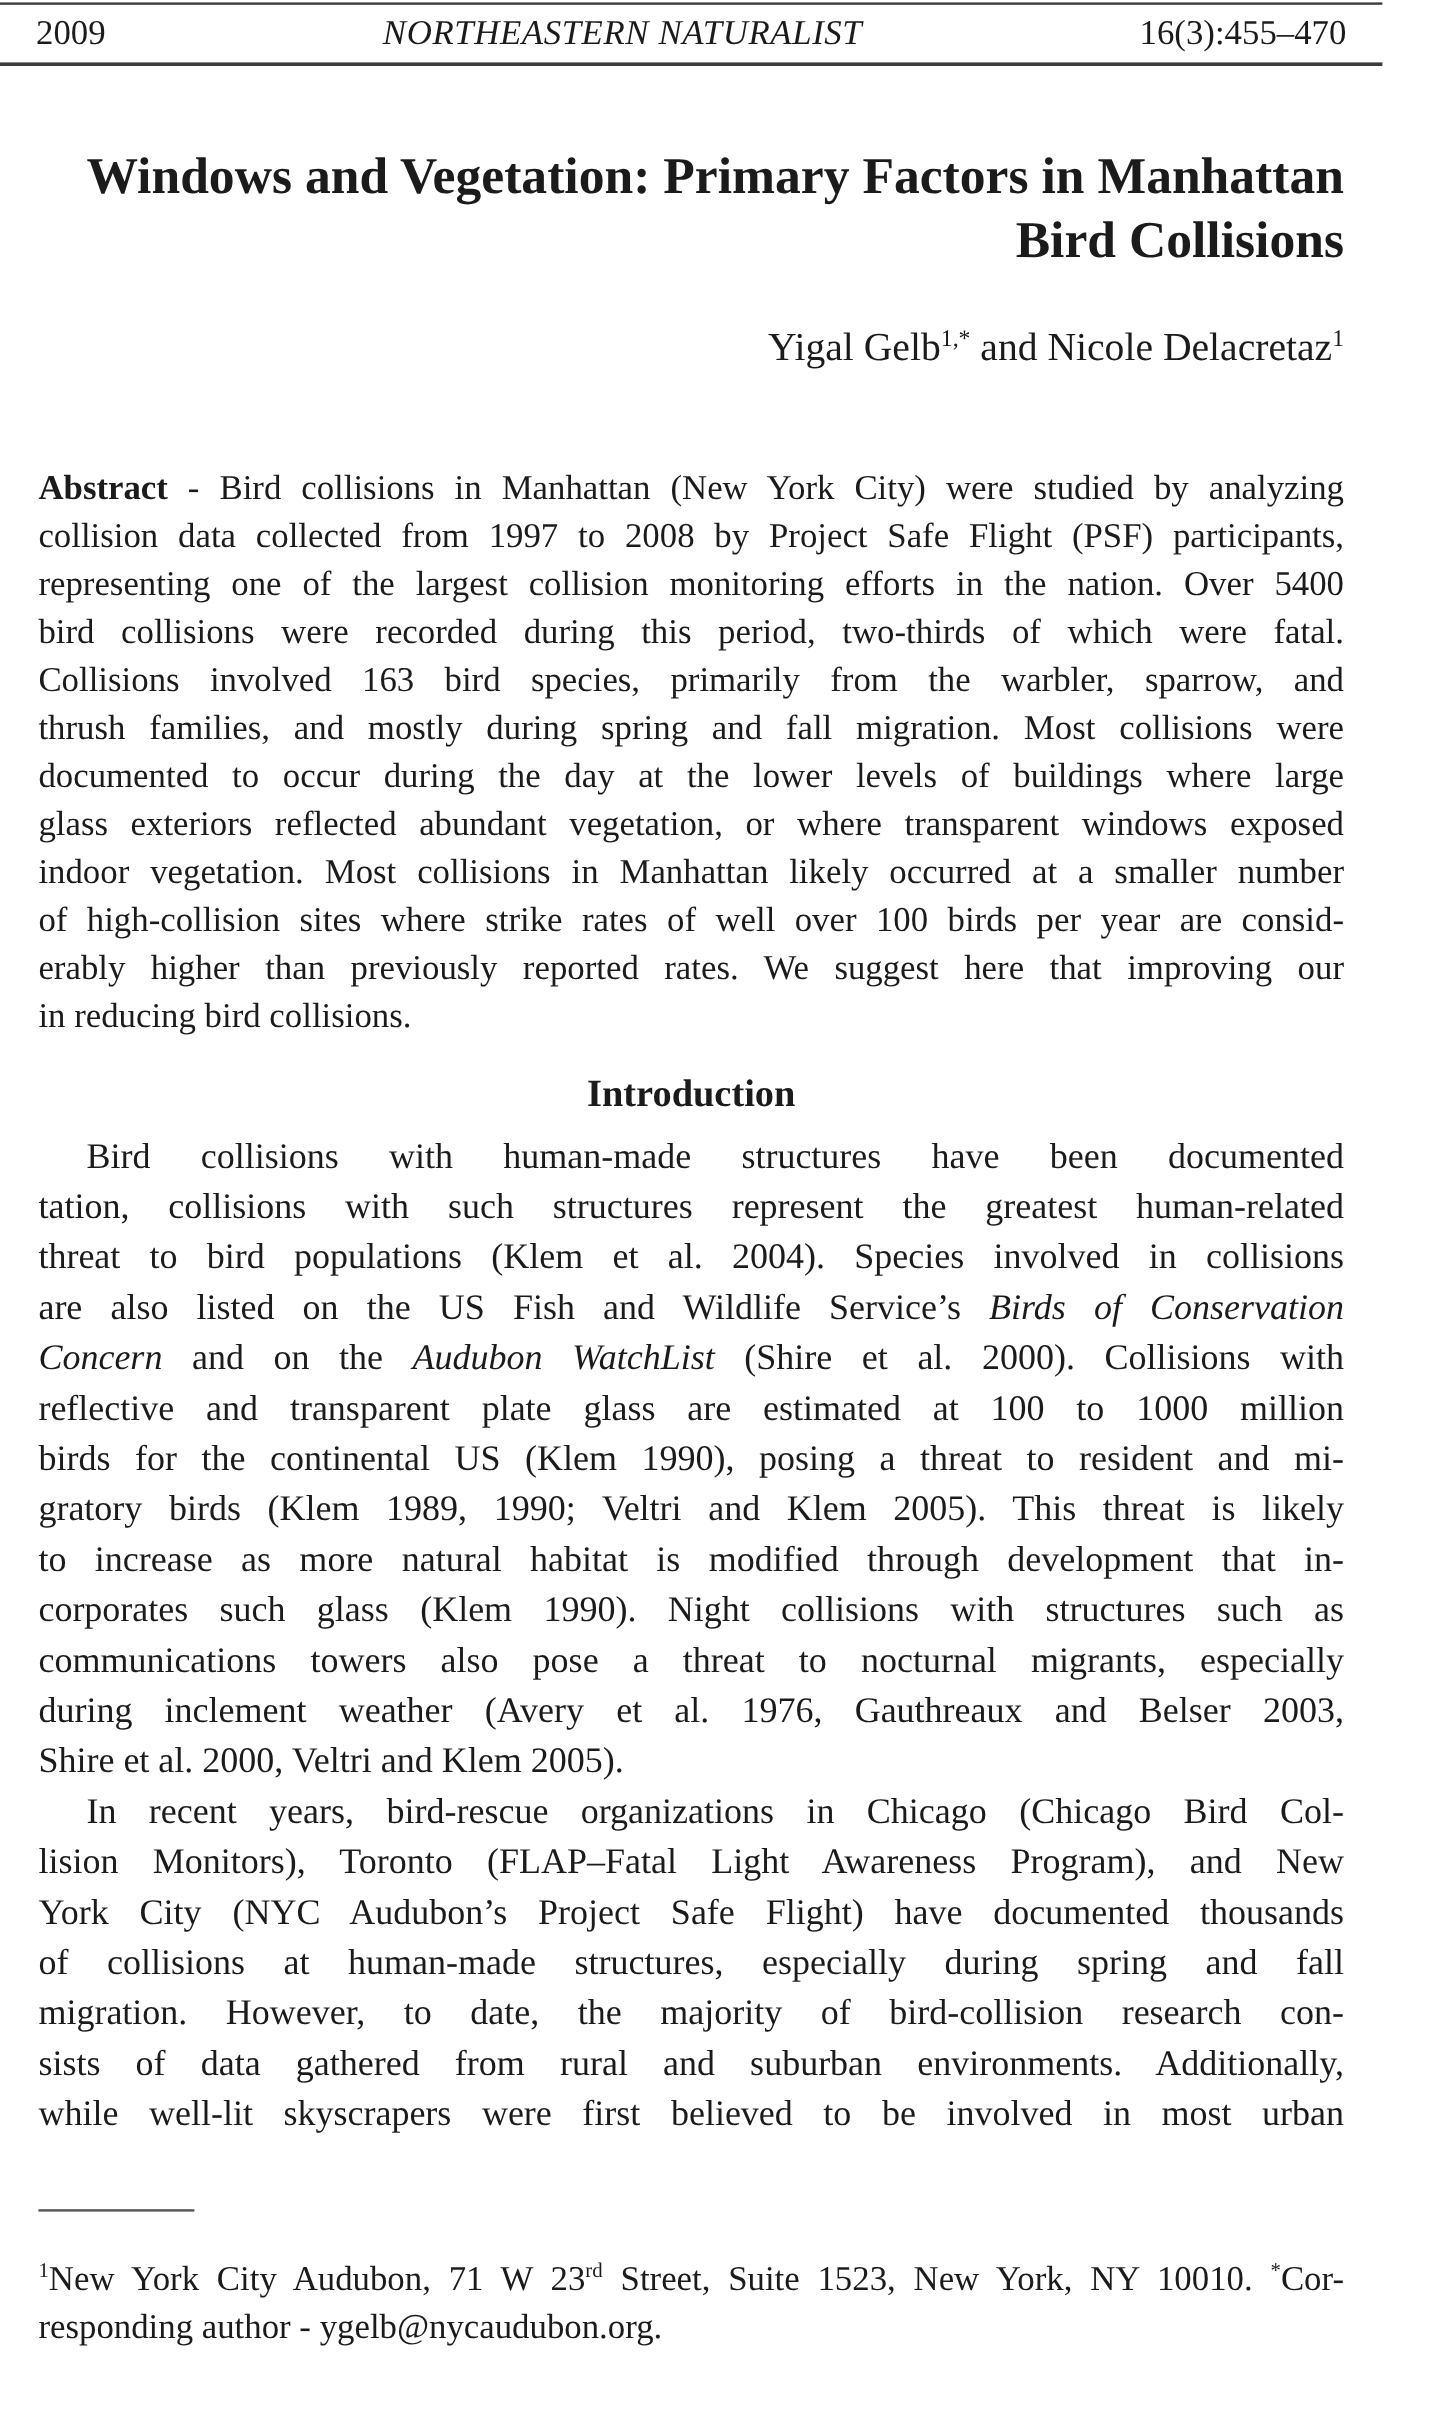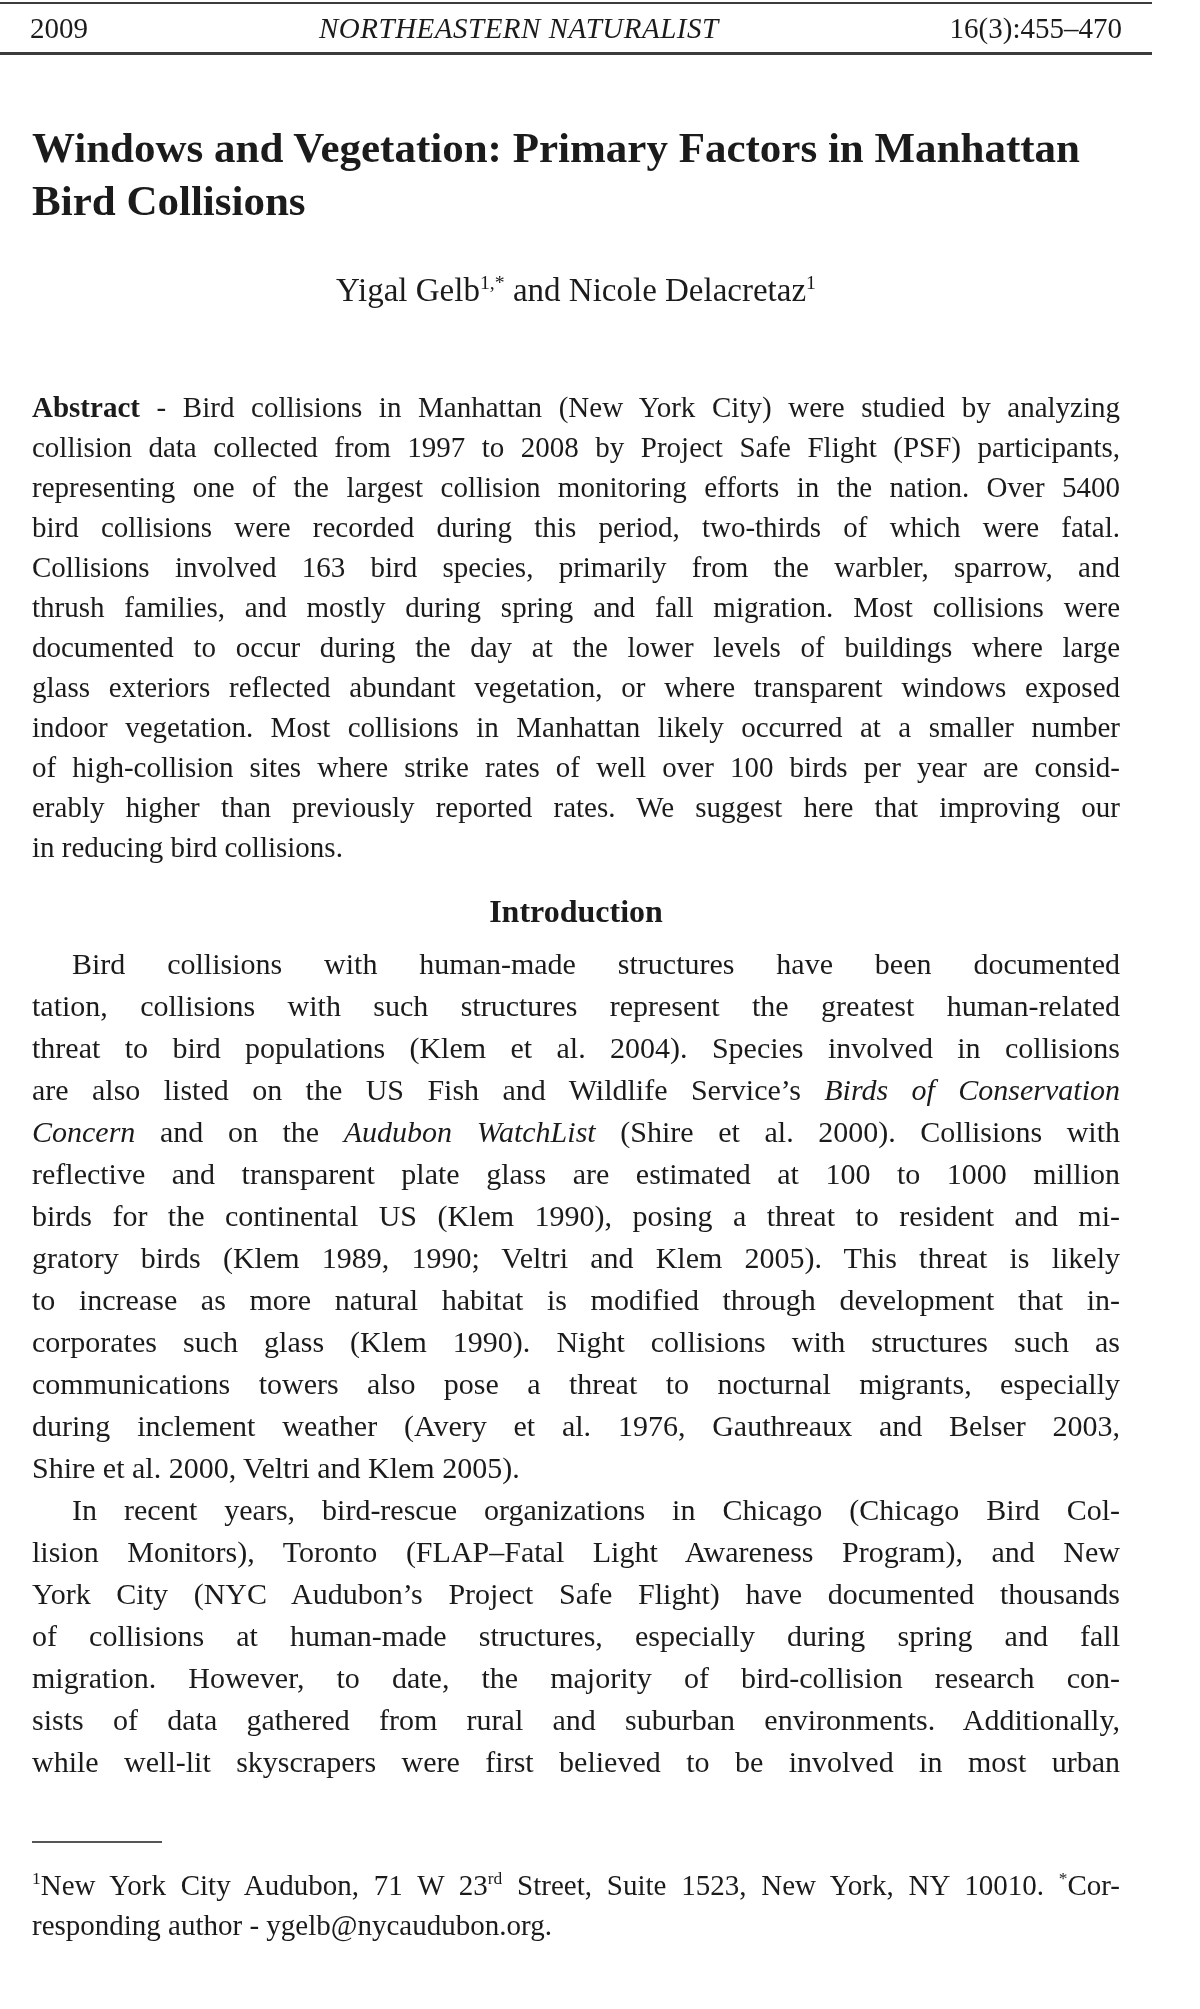"Windows and Vegetation: Primary Factors" .title { text-align: left -> right }
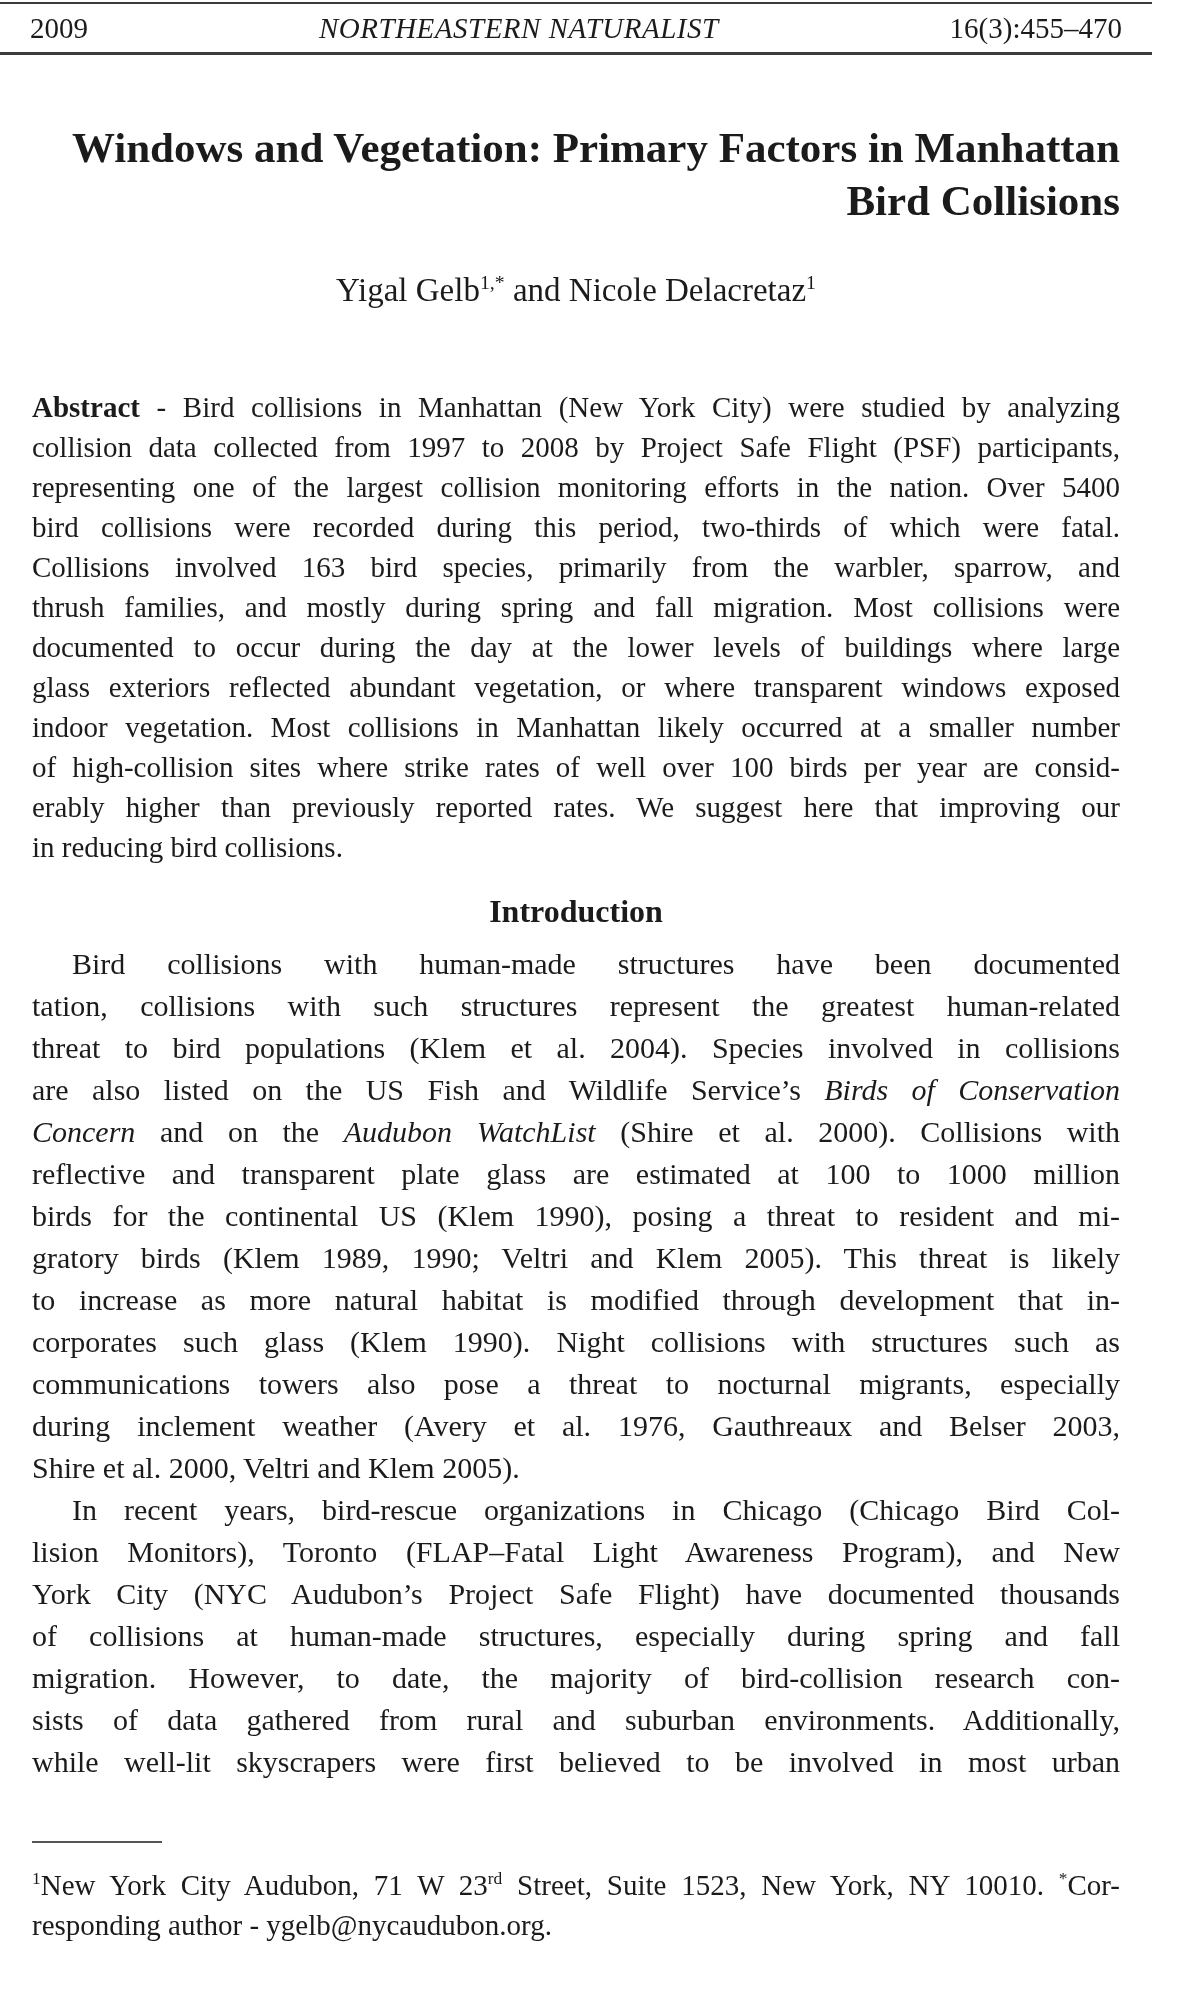"Yigal Gelb1,* and Nicole Delacretaz1" .byline .tline { text-align: center -> right }
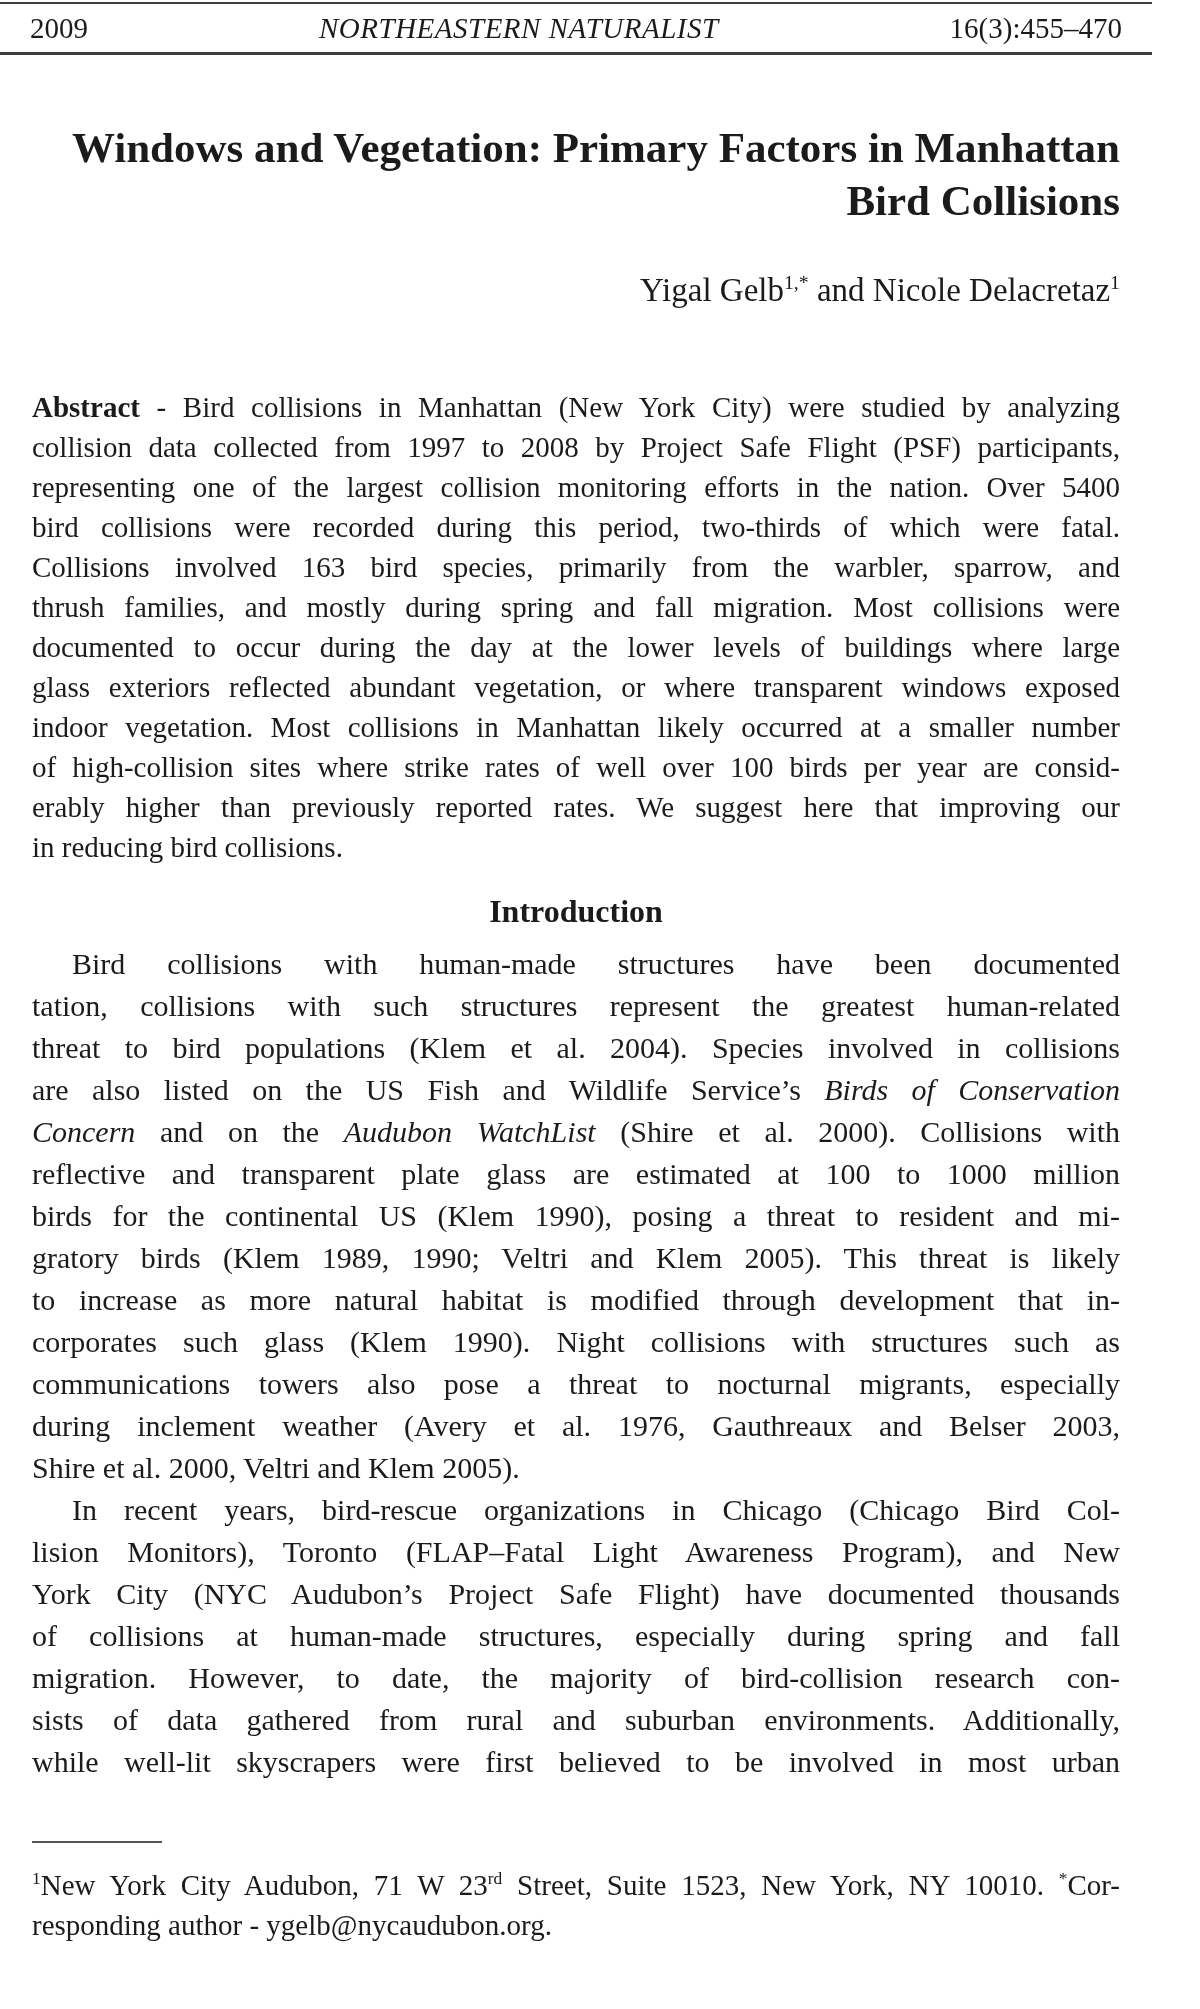"1New York City Audubon, 71" .footnote { margin-top: 22px -> 36px }
